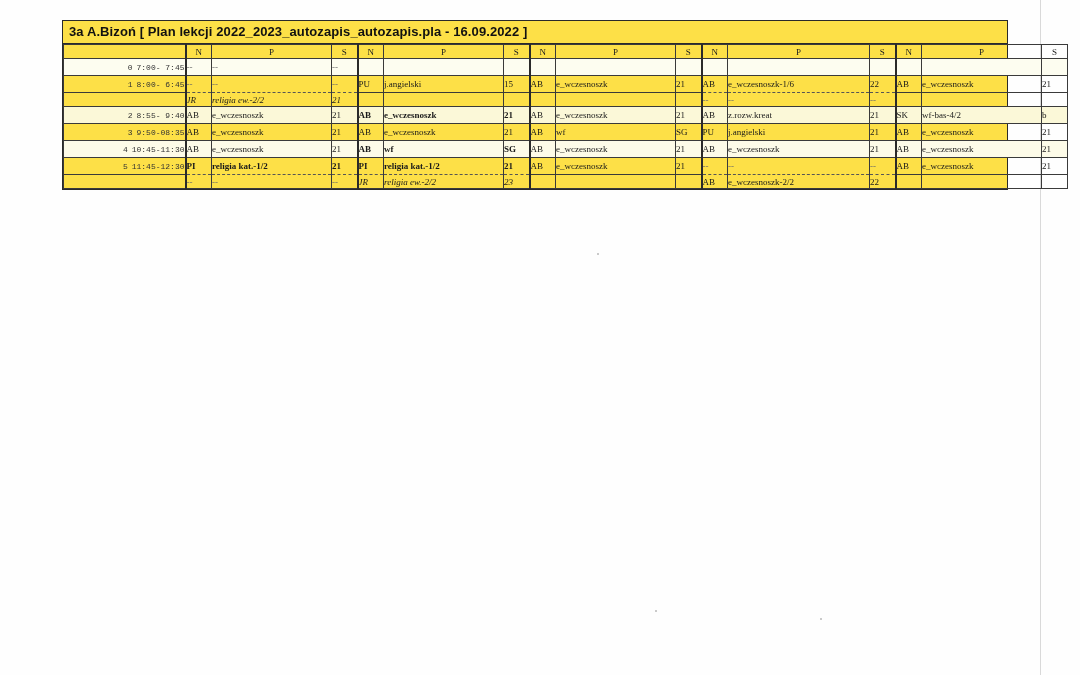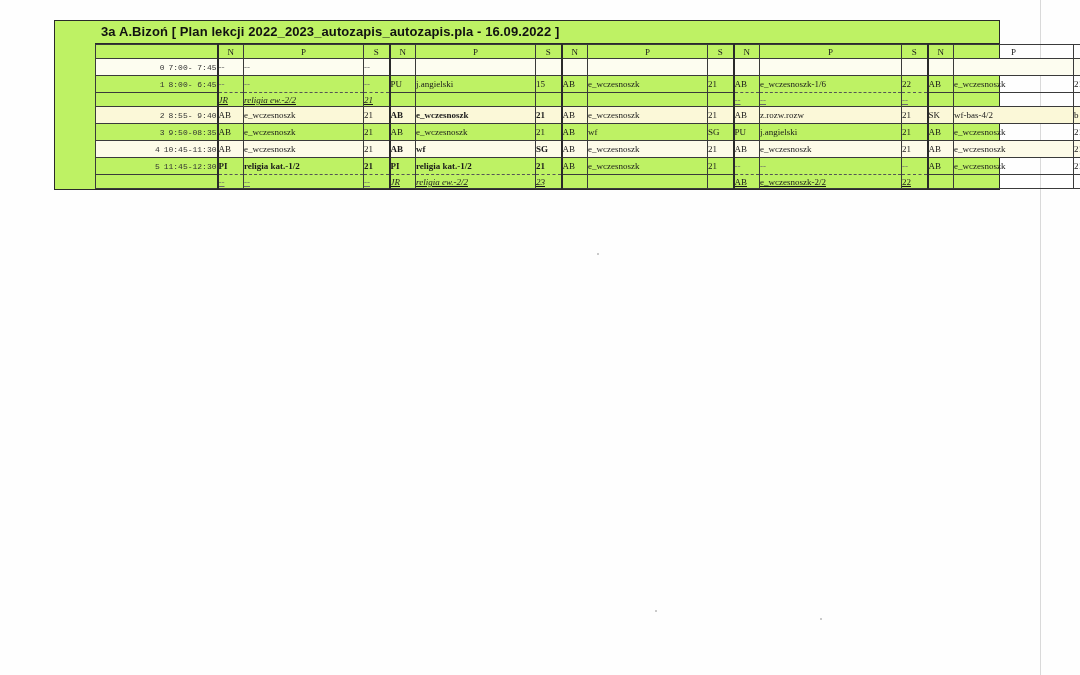"3a A.Bizoń [ Plan lekcji" #timetable { background: #bef264 -> #fde047; left: 54px -> 62px; padding-left: 40px -> none }
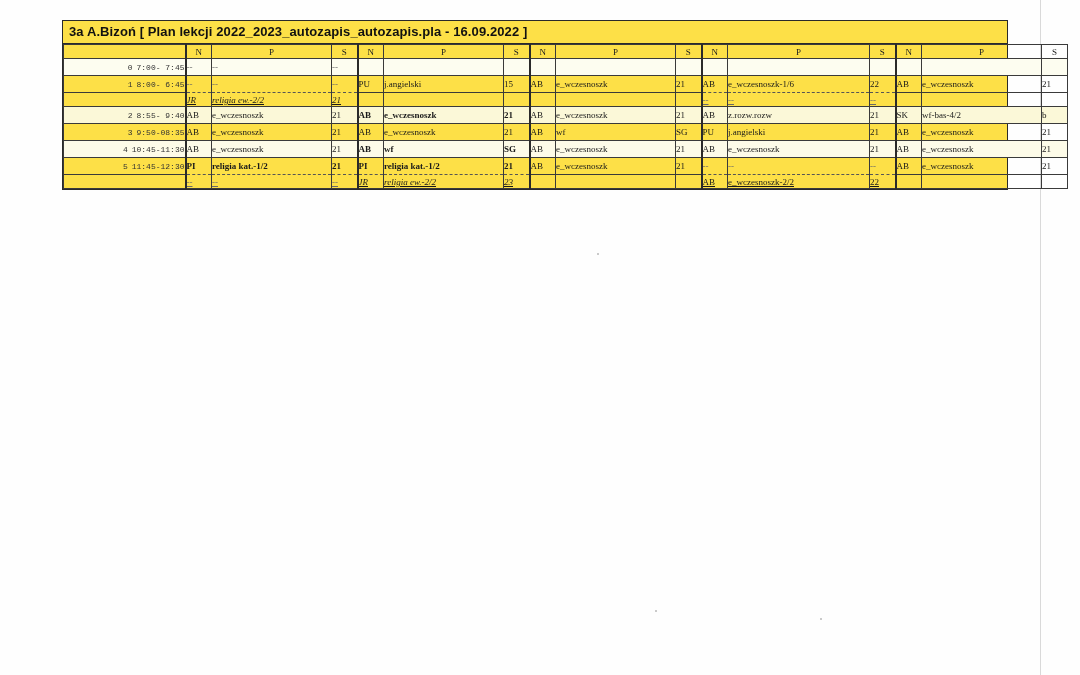"JR" .dashed-top { text-decoration: underline -> none }
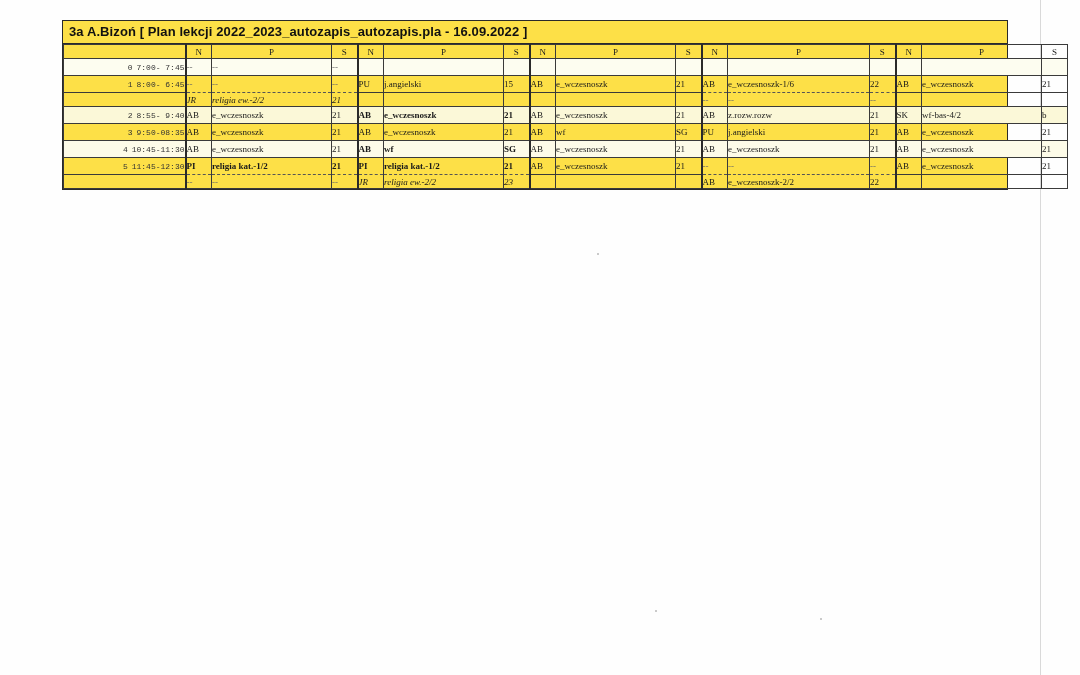"z.rozw.rozw" td.cP { text: z.rozw.rozw -> z.rozw.kreat }
